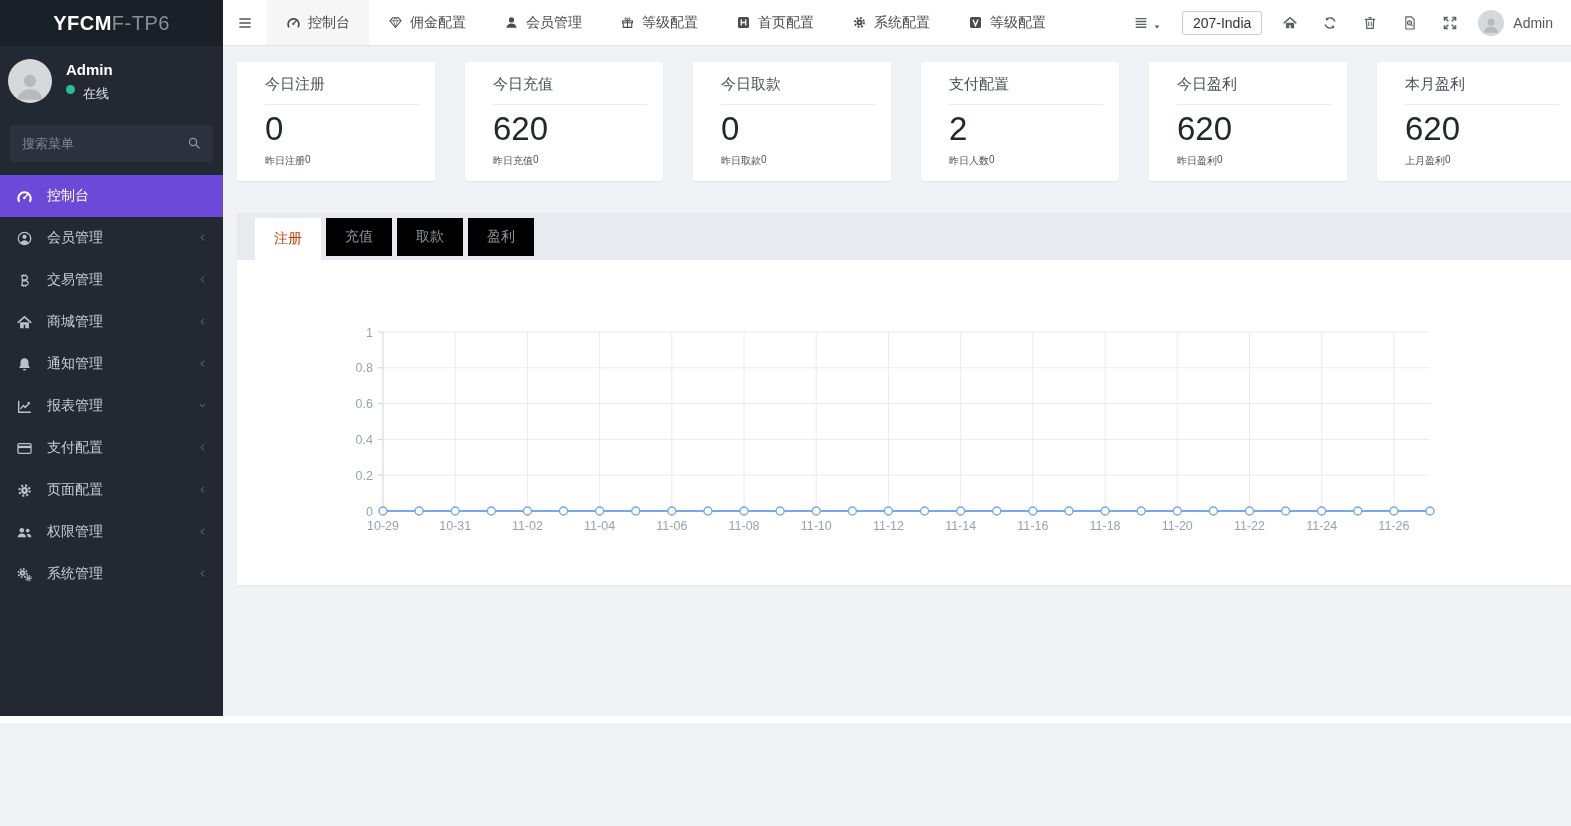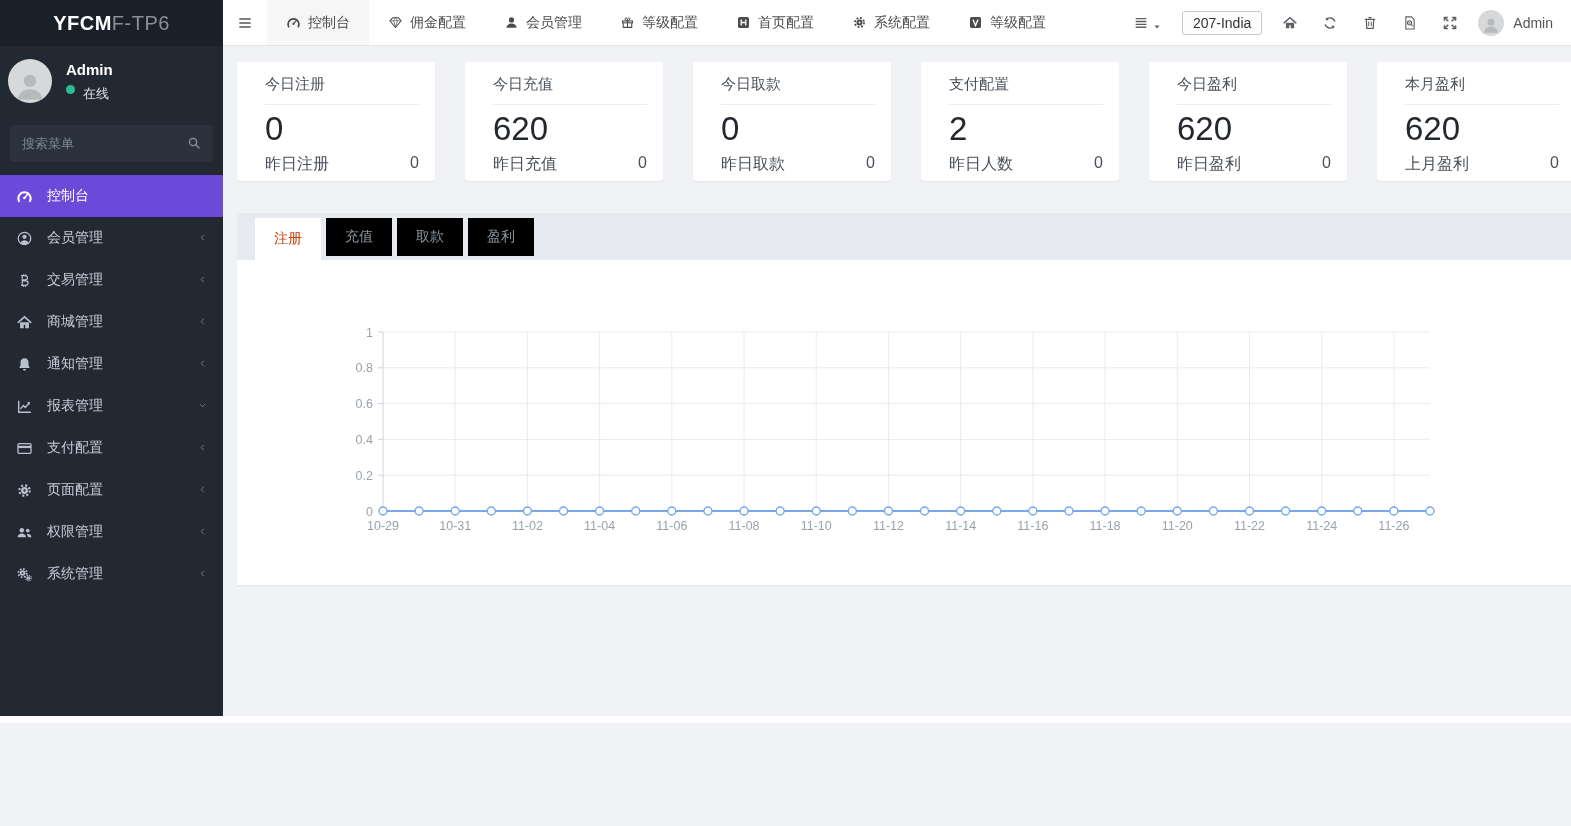"昨日注册" .c-sub { font-size: 16px -> 10px; gap: 48px -> none; justify-content: space-between -> none }
